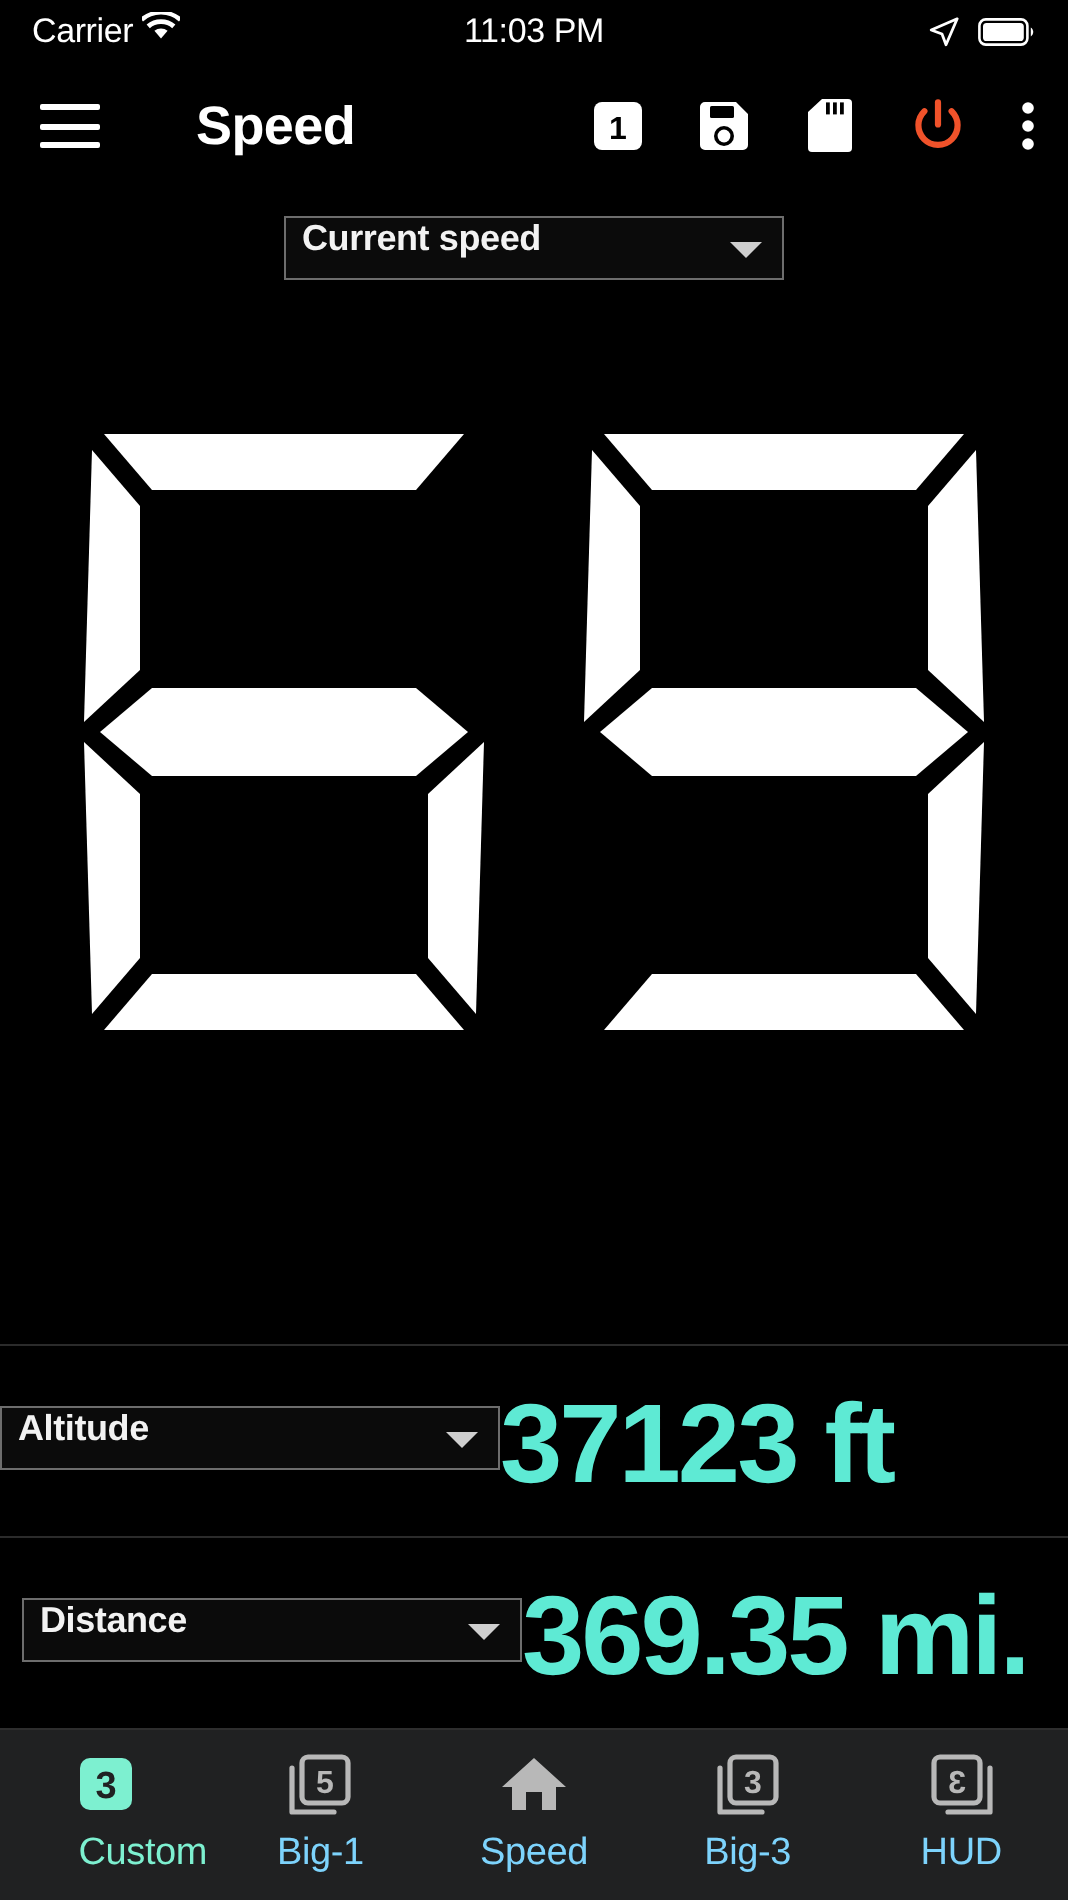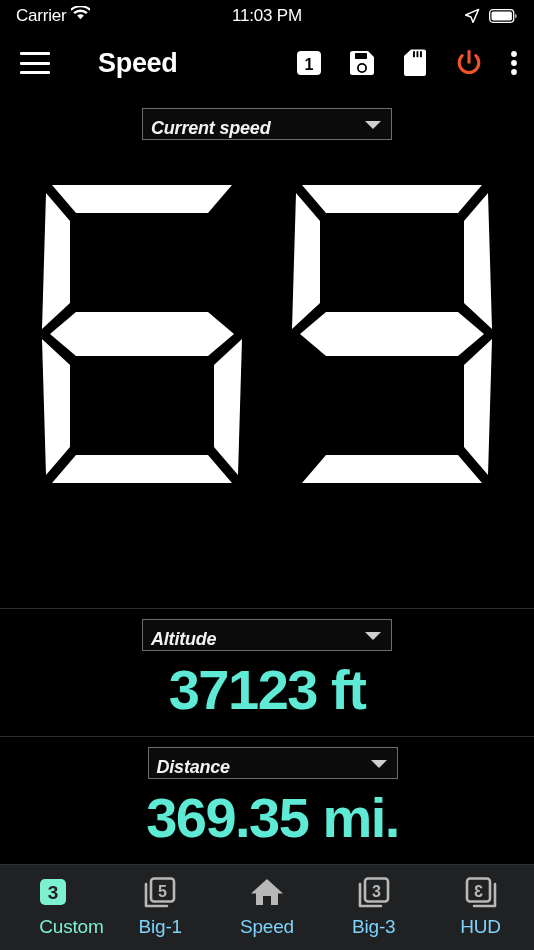"Current speed" .select-box { align-items: flex-end -> flex-start; font-style: italic -> none }
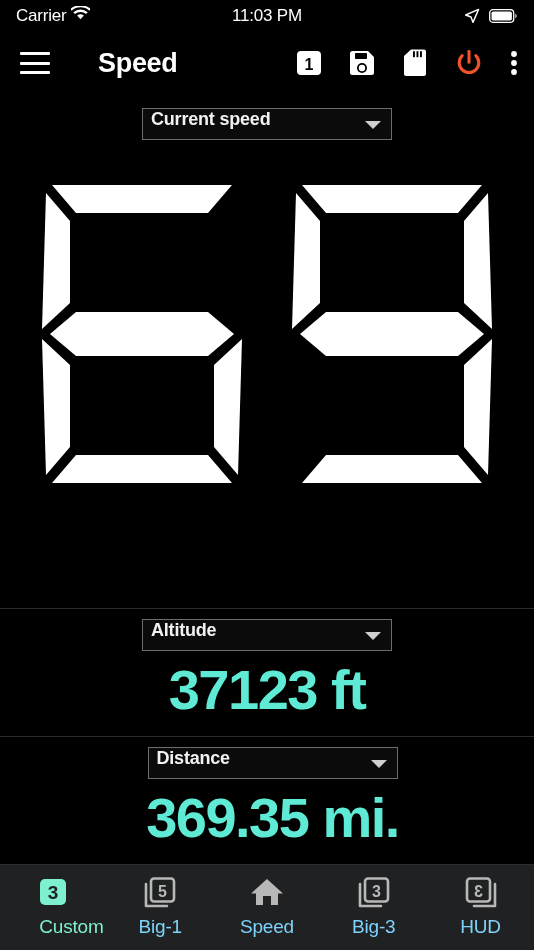"Altitude" .readout { flex-direction: column -> none }
